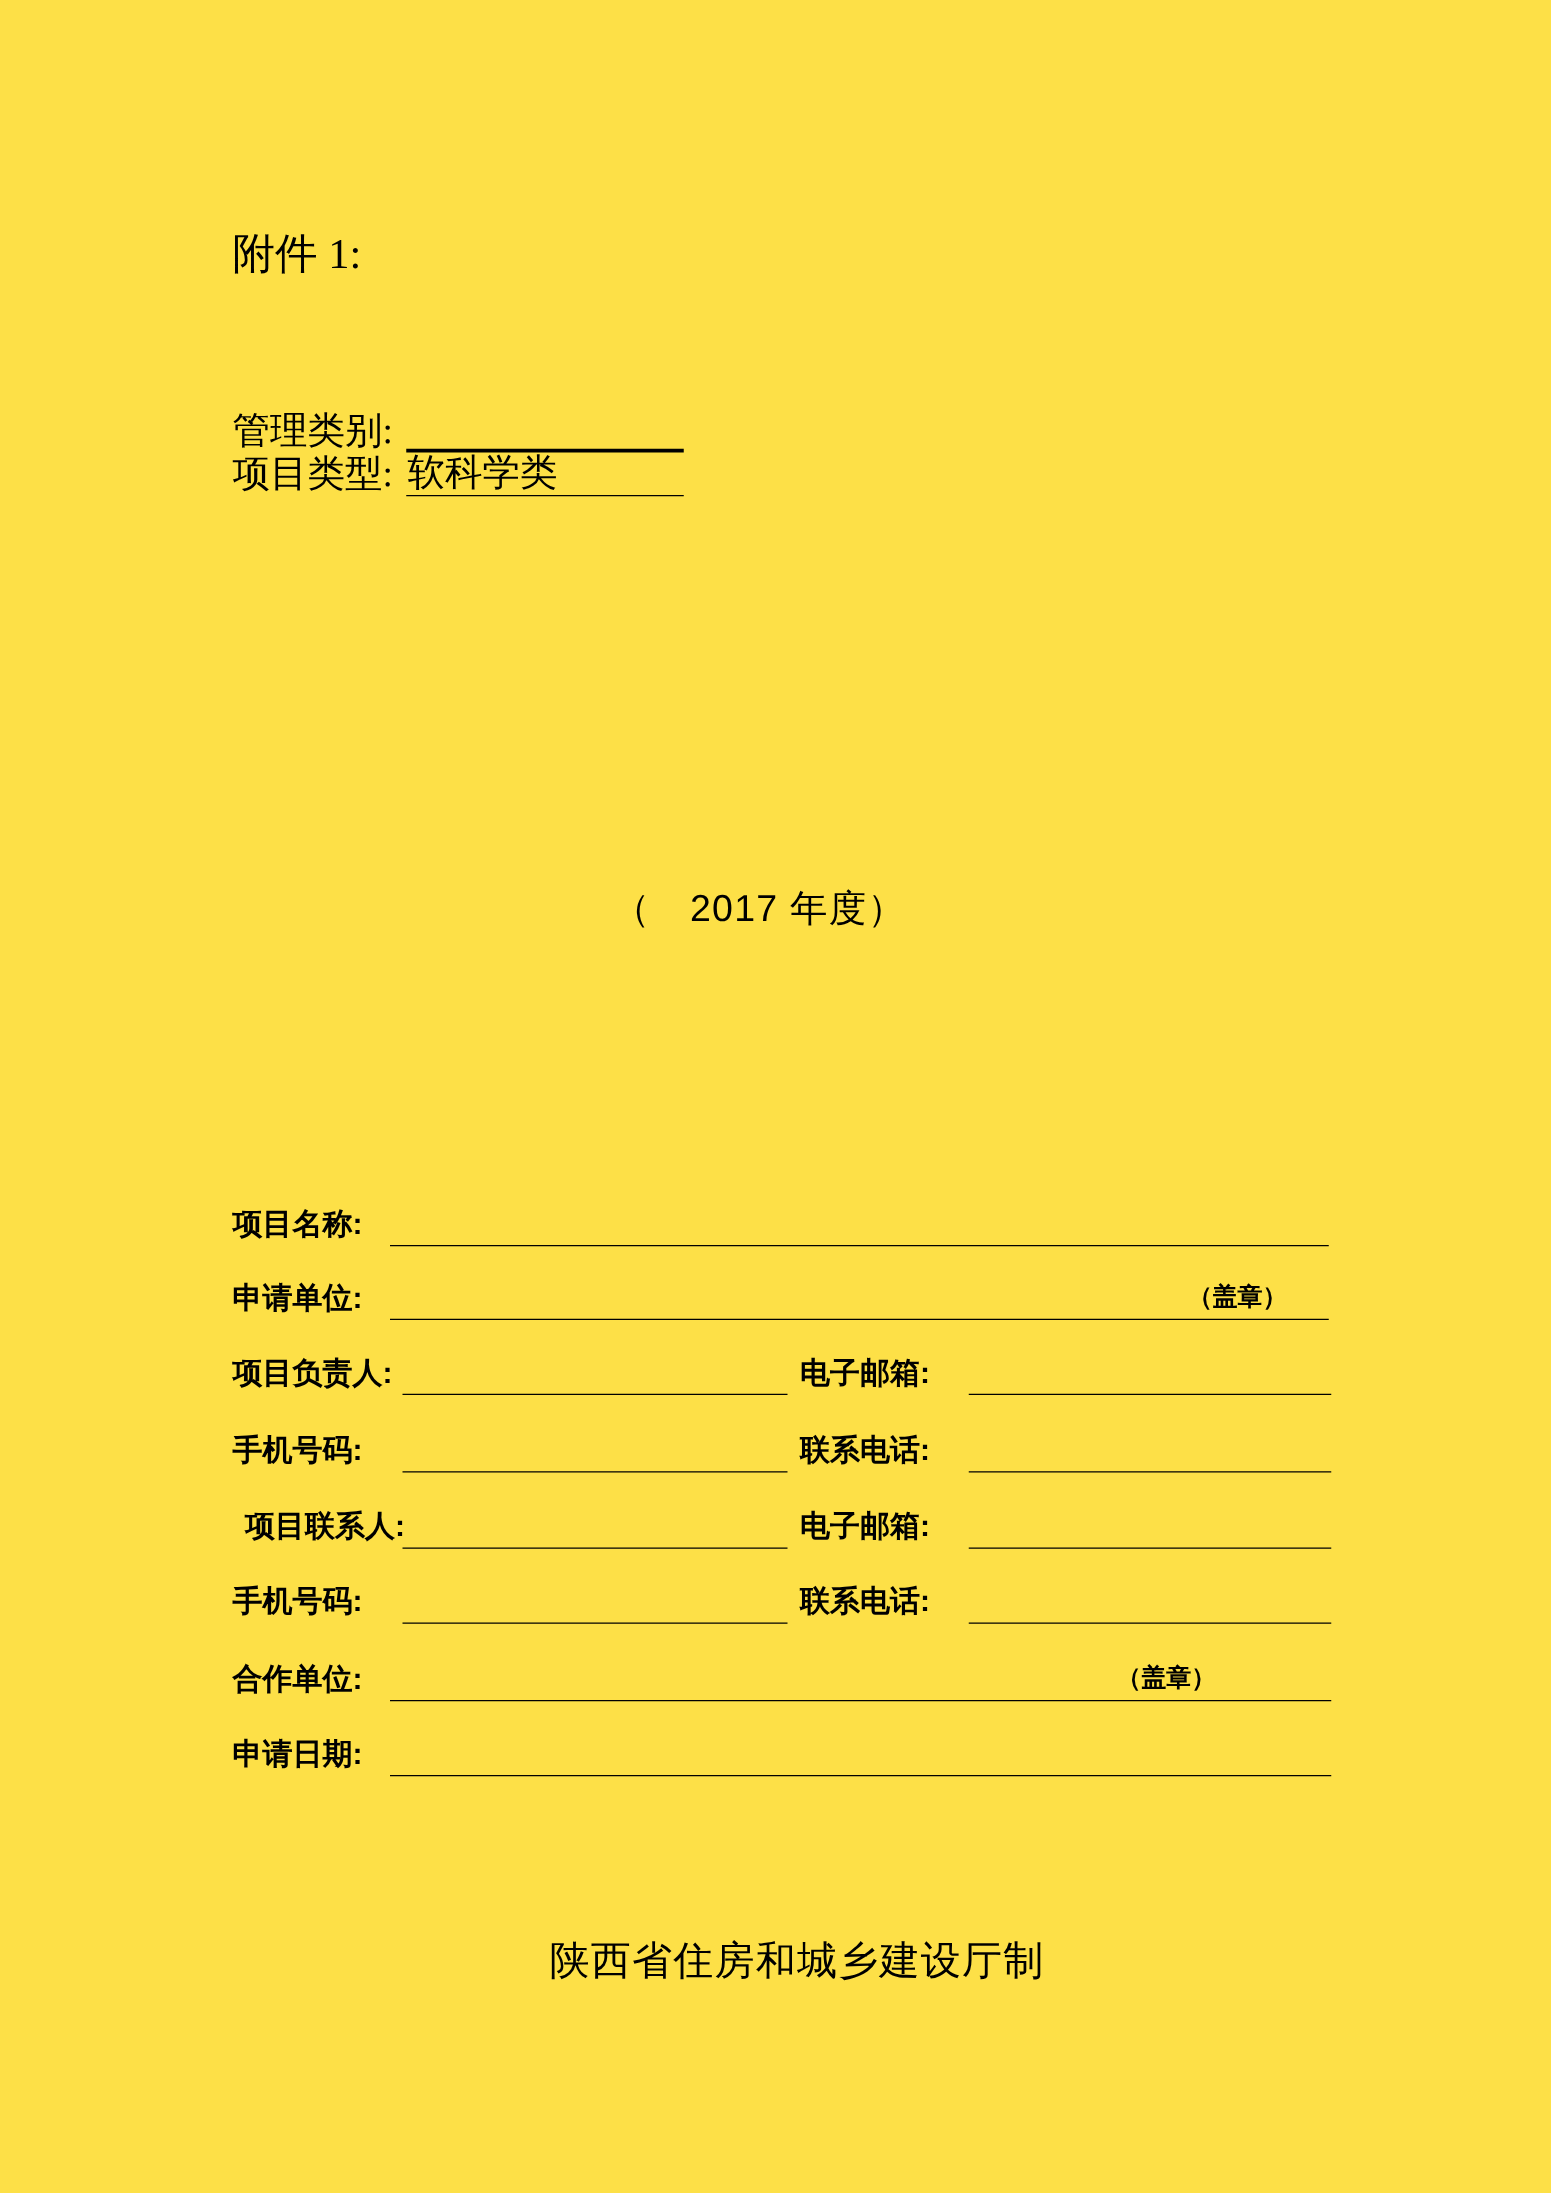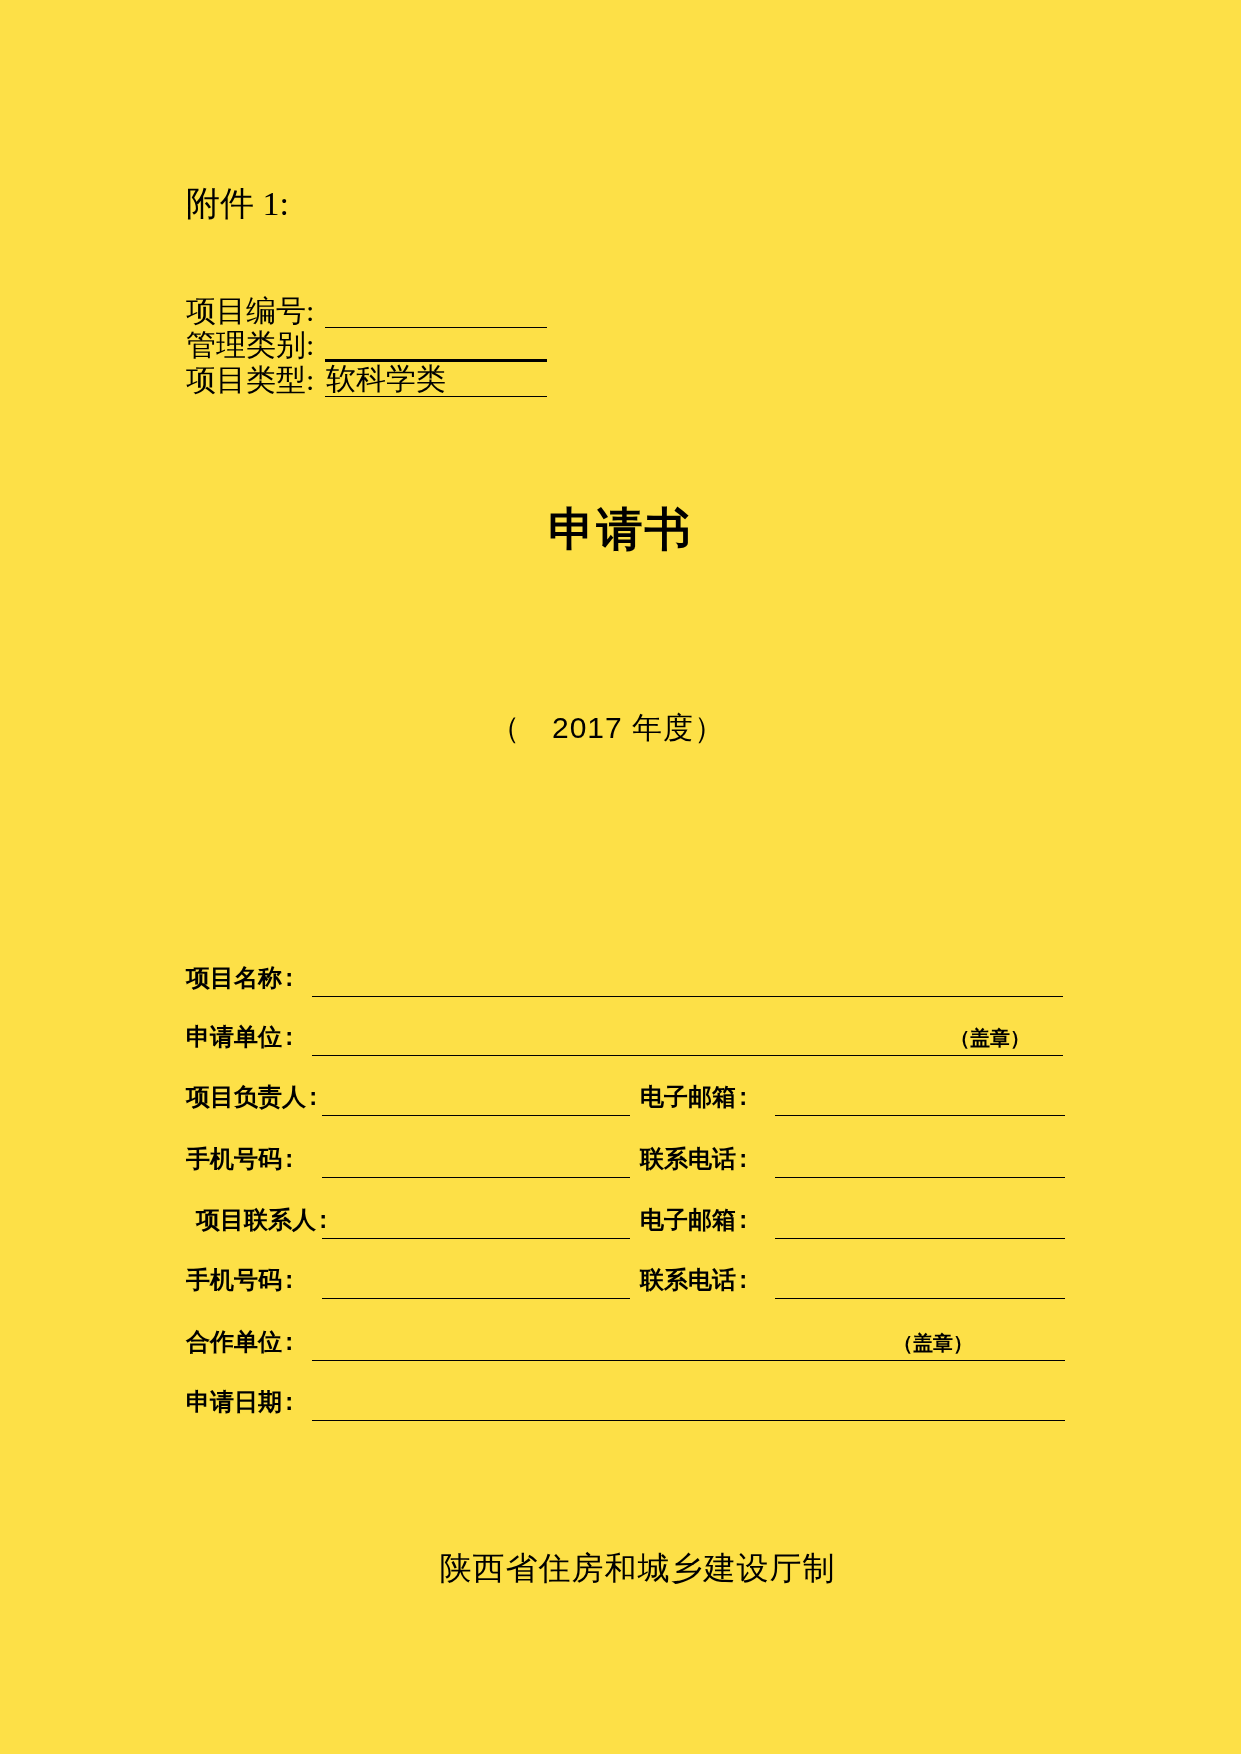"项目编号:" div.hdr-row { html: <div> <span>项目编号:</span> <span> <span></span> </span> </div> -> none }
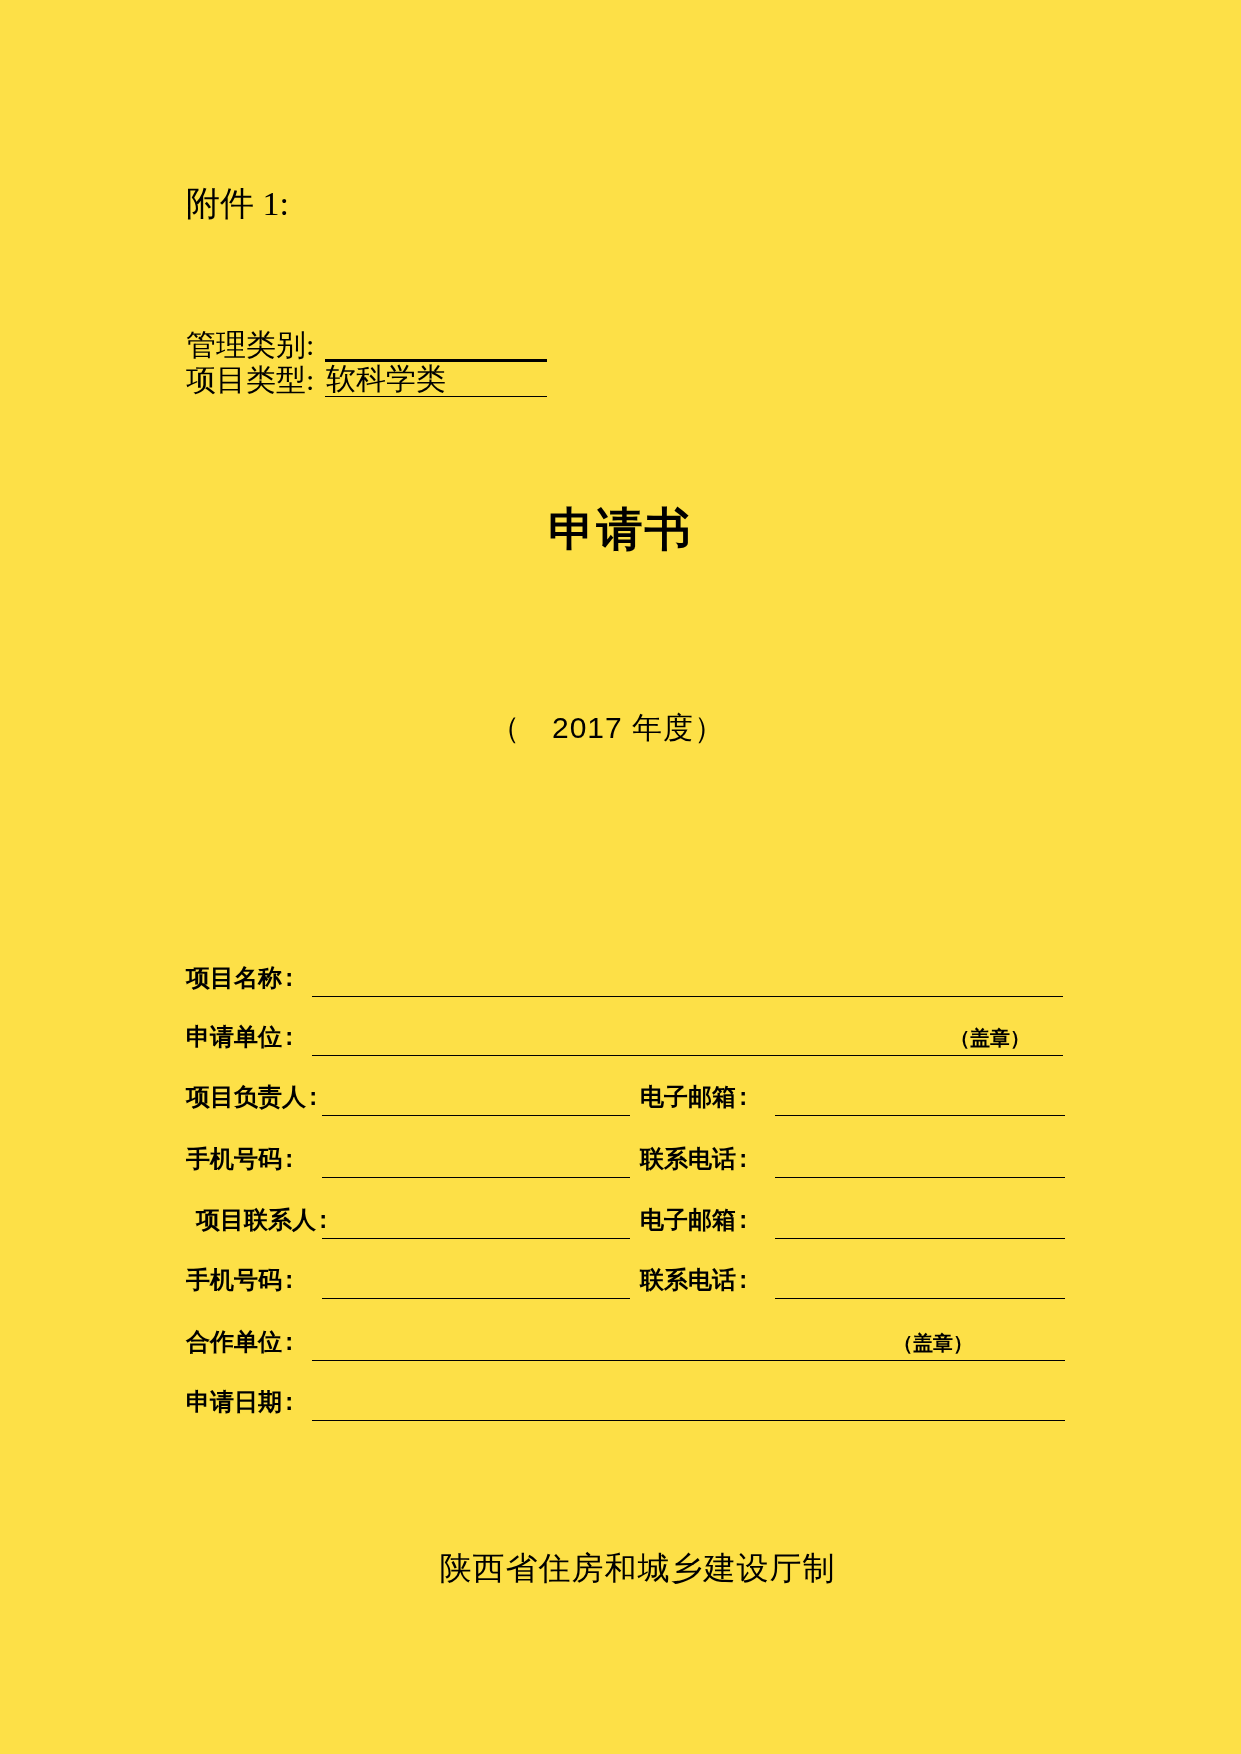"申请书" div { html: <div>申请书</div> -> none }
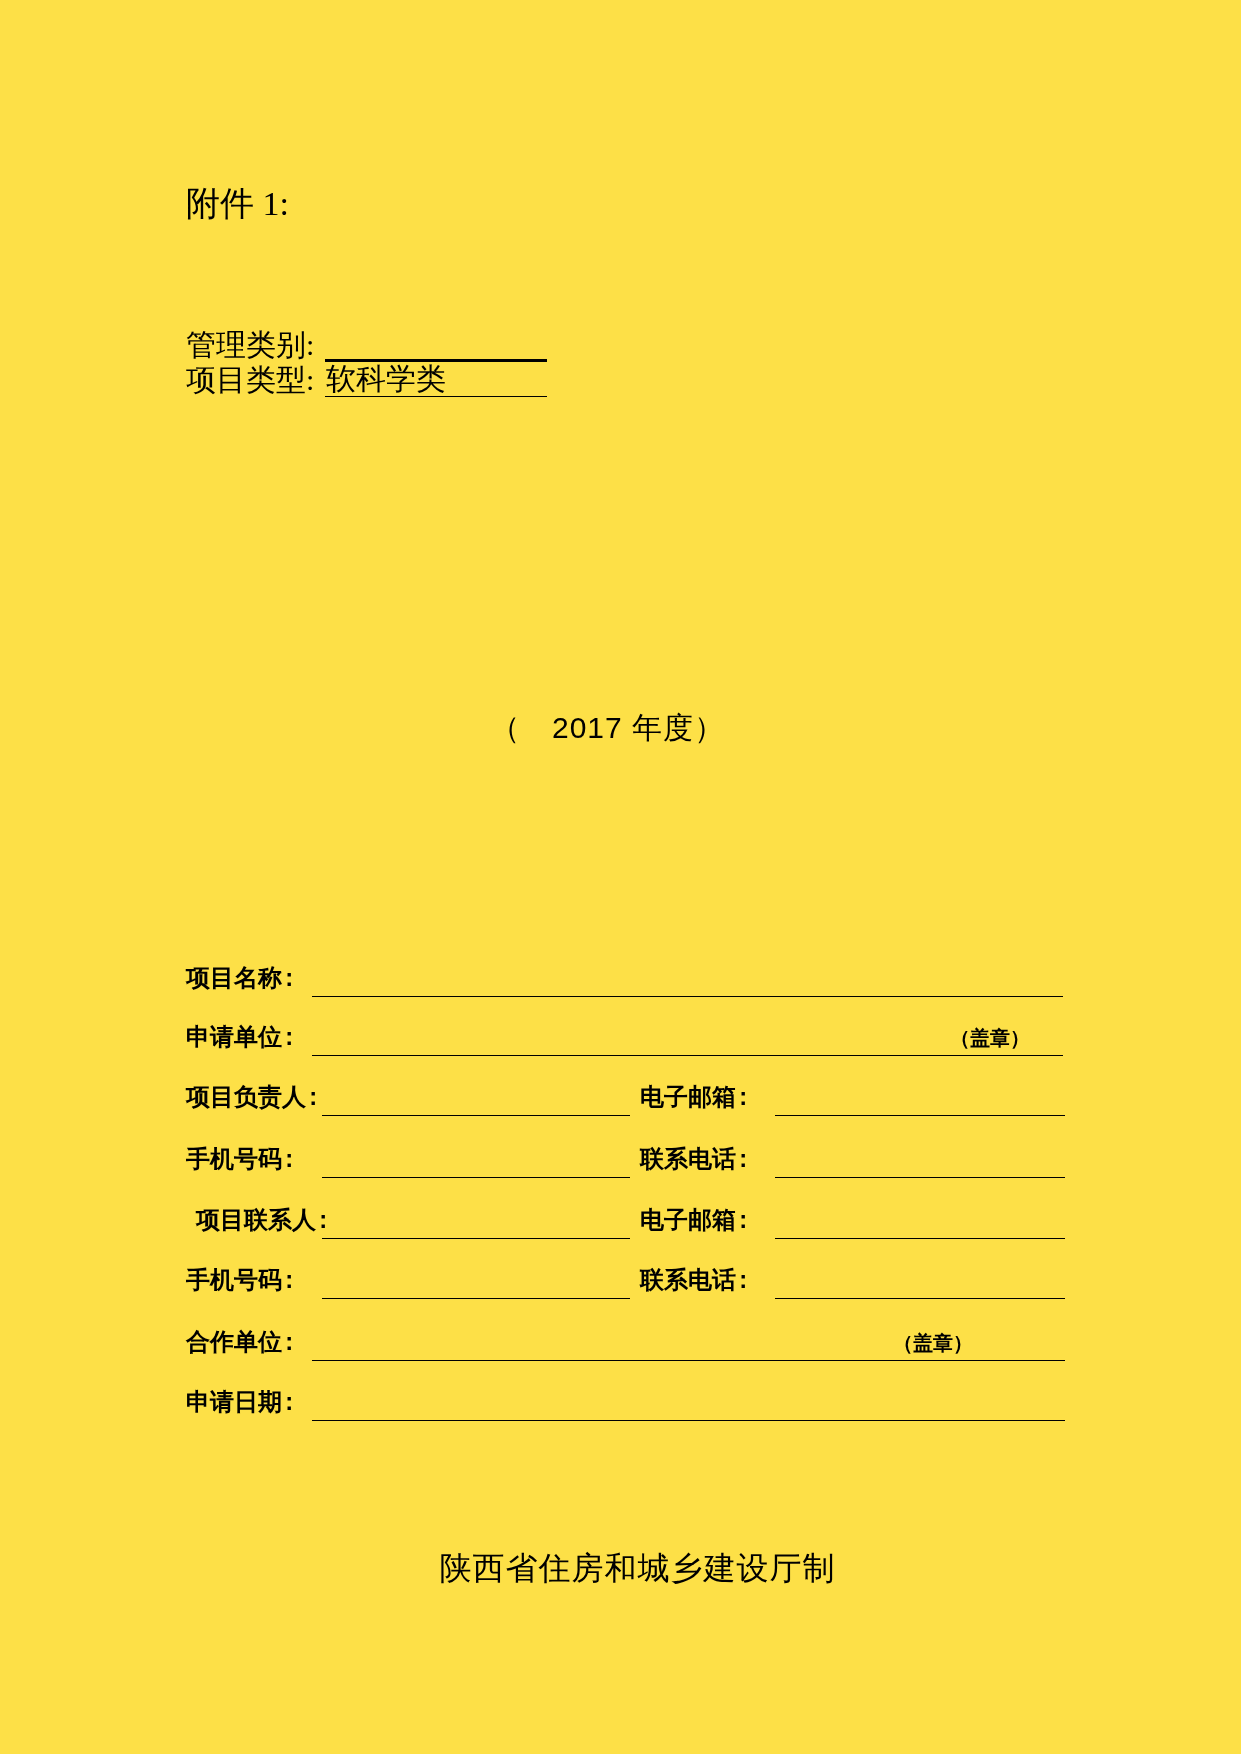"项目名称:" .fl { font-family: Liberation Mono, monospace -> Liberation Sans, sans-serif }
